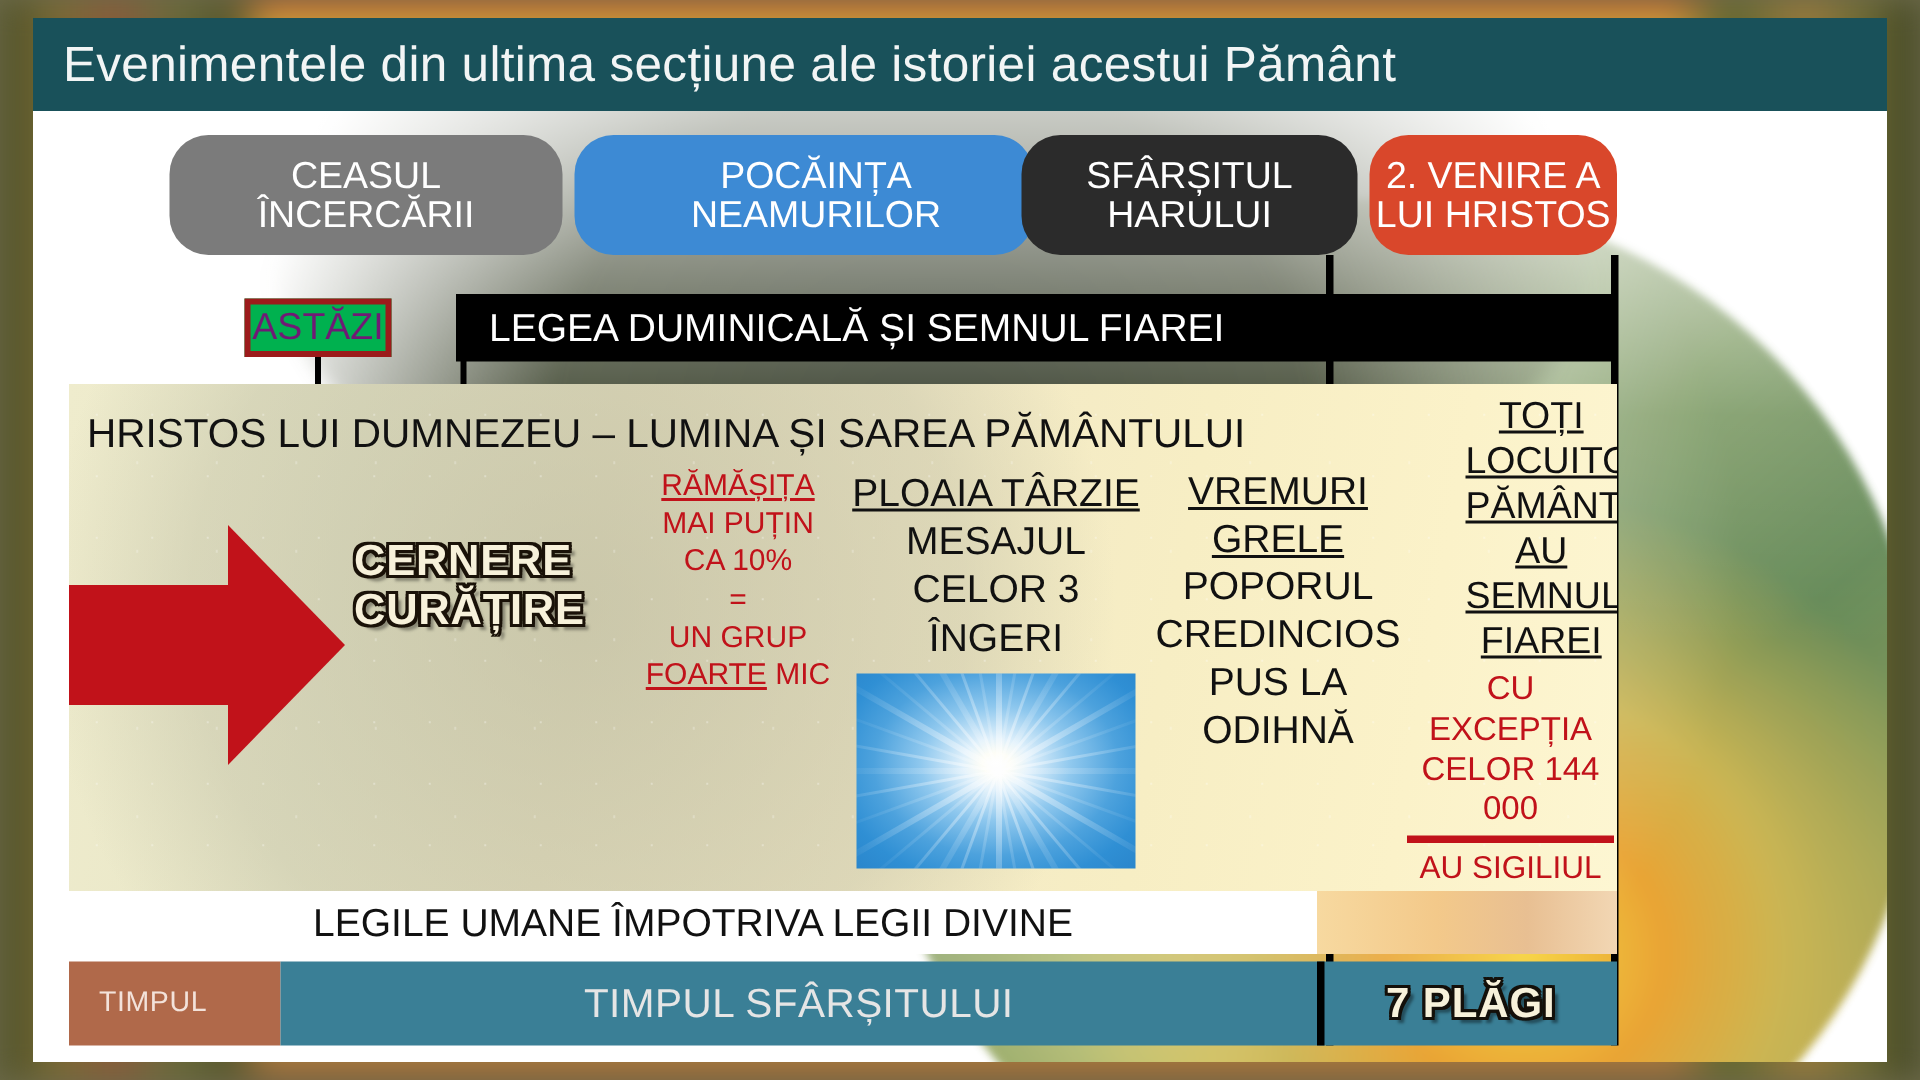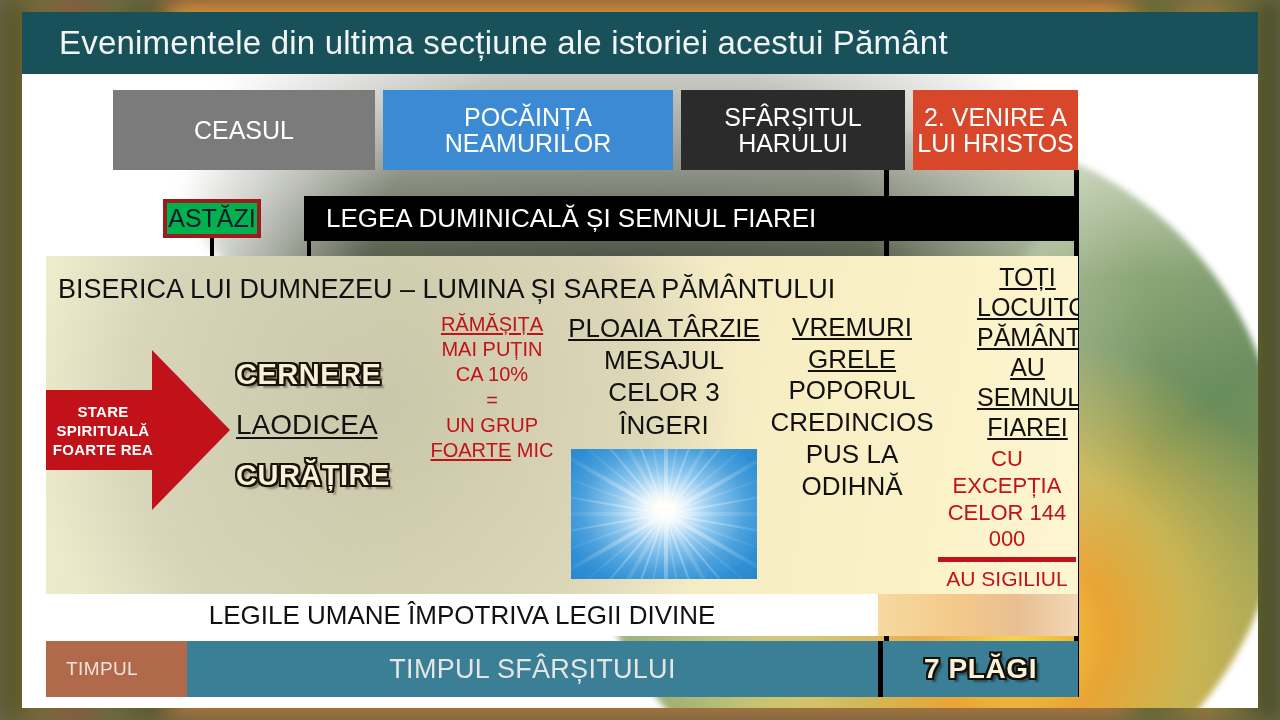"Evenimentele din ultima secțiune ale" #titlebar .t { padding-left: 37px -> 20px }
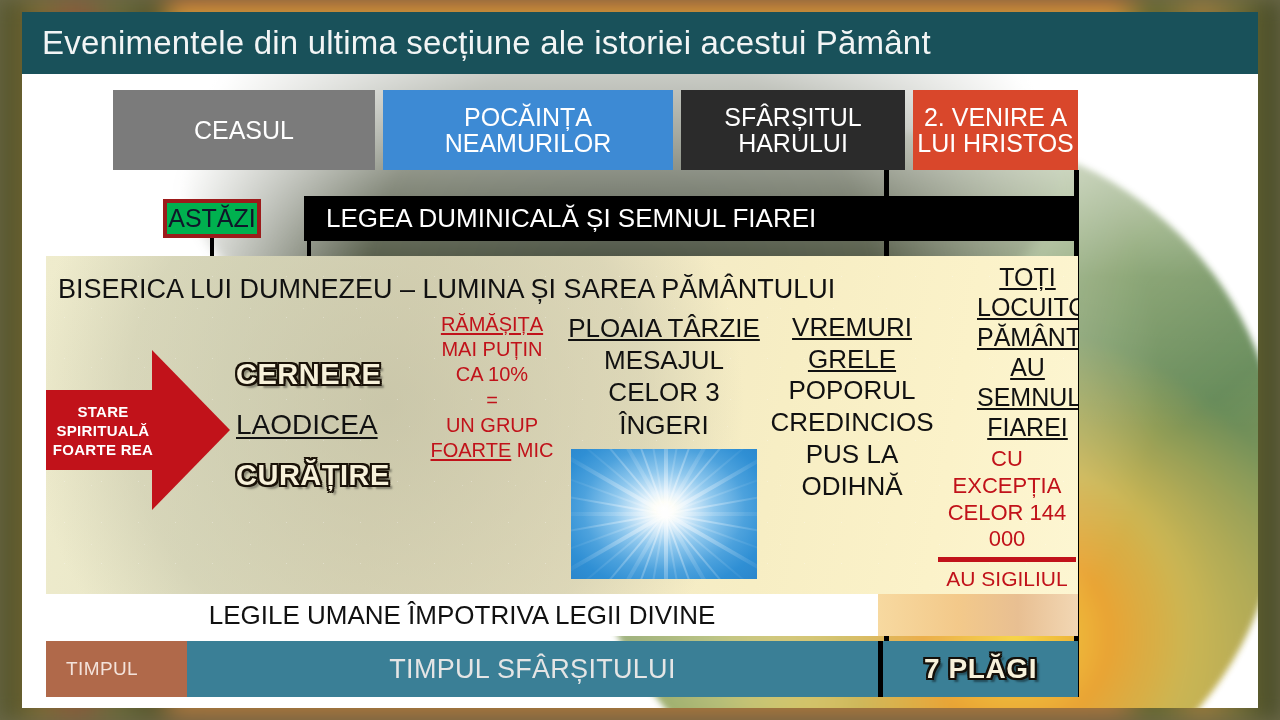"CEASUL" .phase { border-radius: none -> 26px }
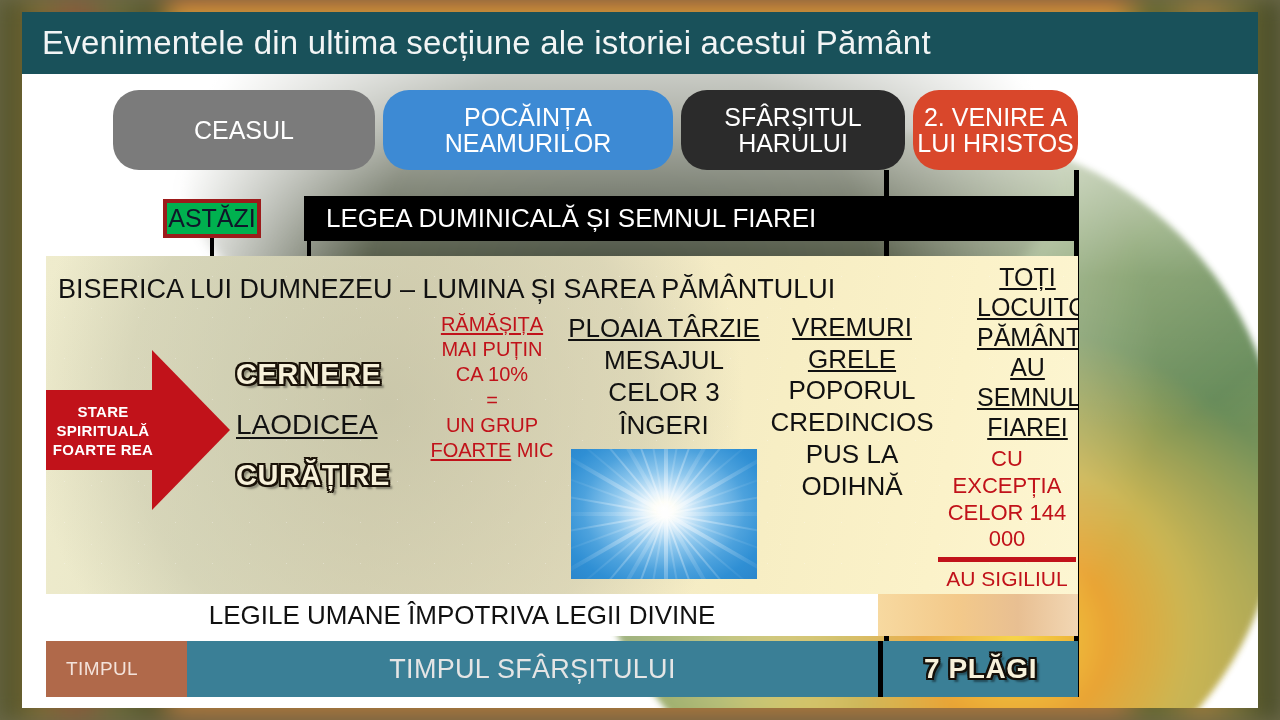"POCĂINȚA" div.phase { padding-left: none -> 16px }
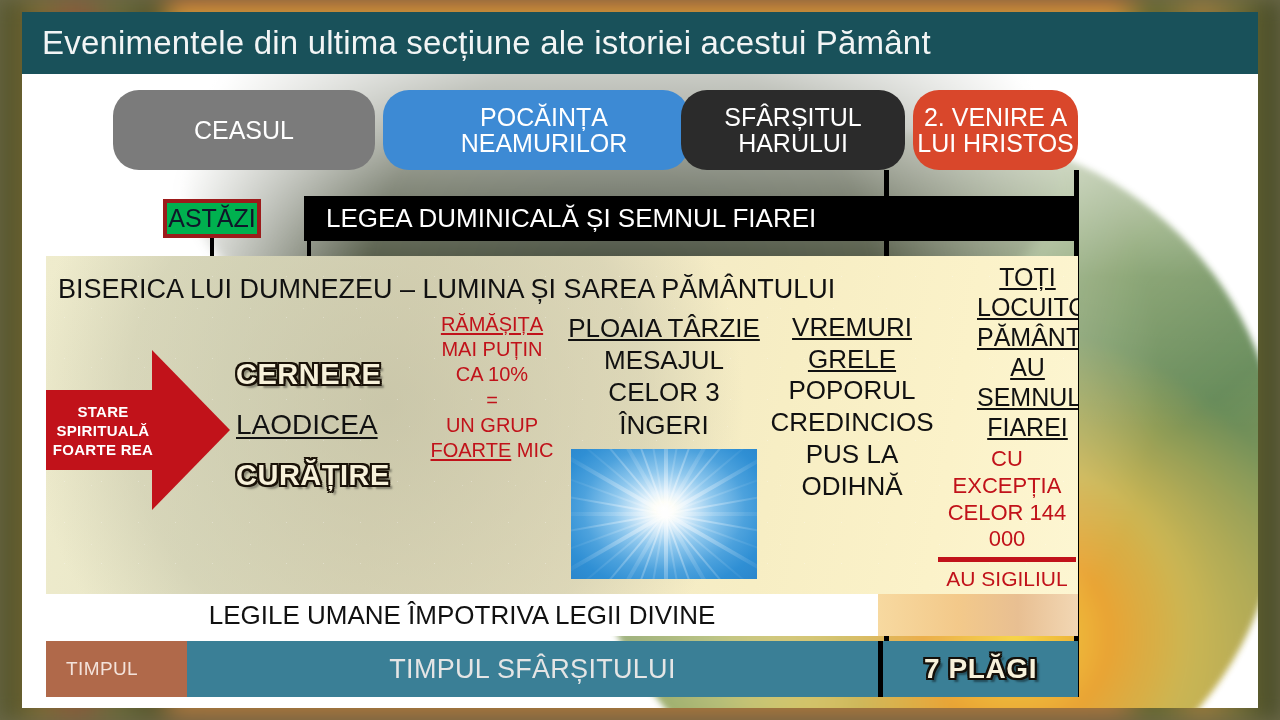"ÎNCERCĂRII" span { html: none -> <span>ÎNCERCĂRII</span> }
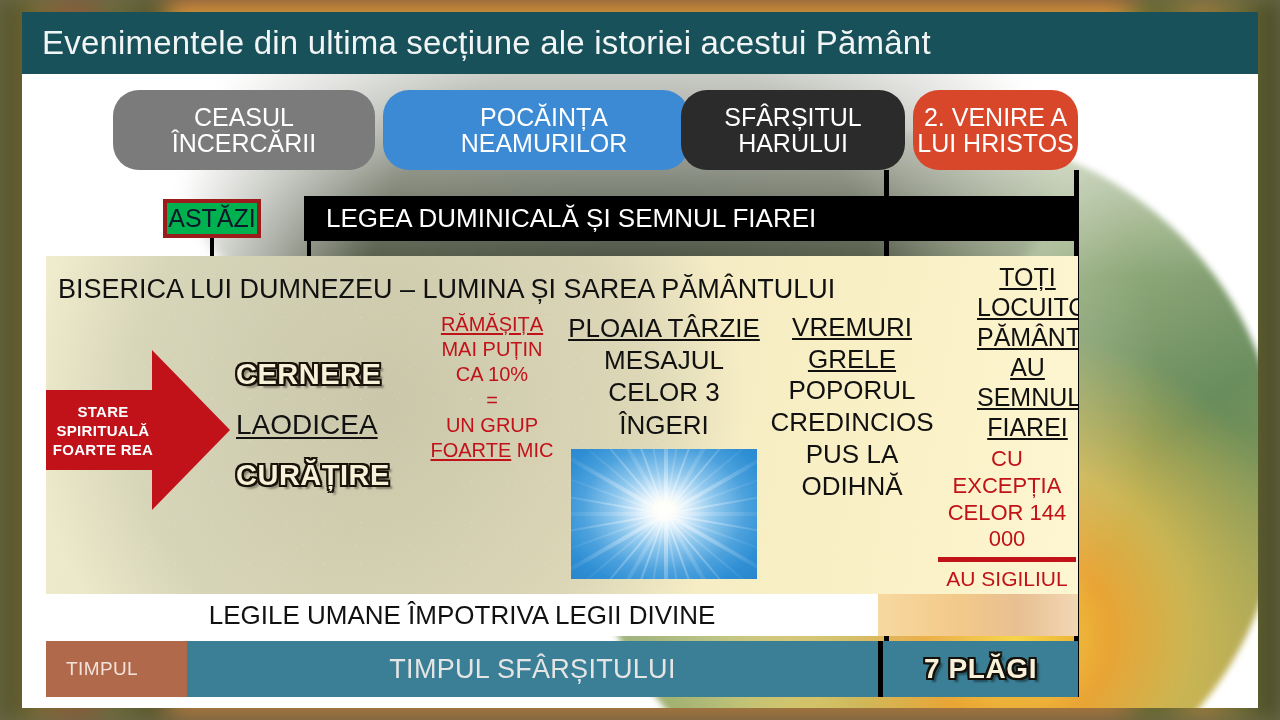"ASTĂZI" #astazi { color: #0f172a -> #701a75 }
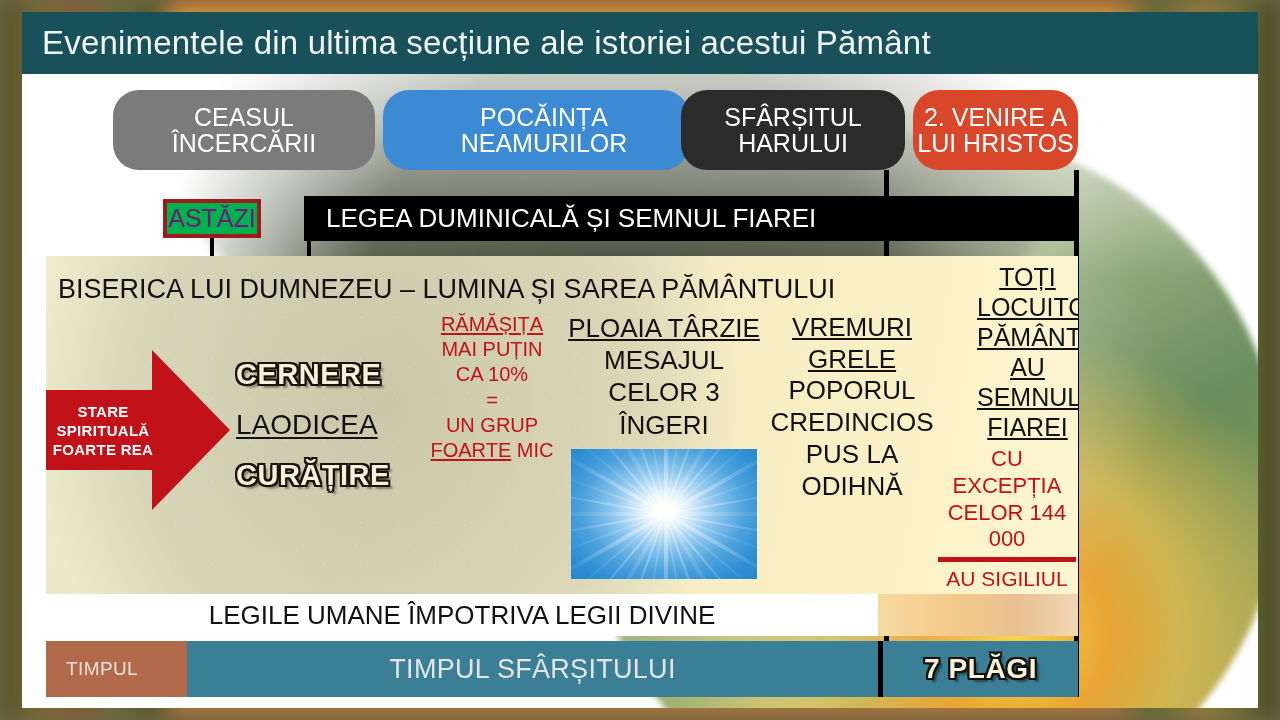"BISERICA LUI DUMNEZEU – LUMINA" div { text: BISERICA -> HRISTOS }
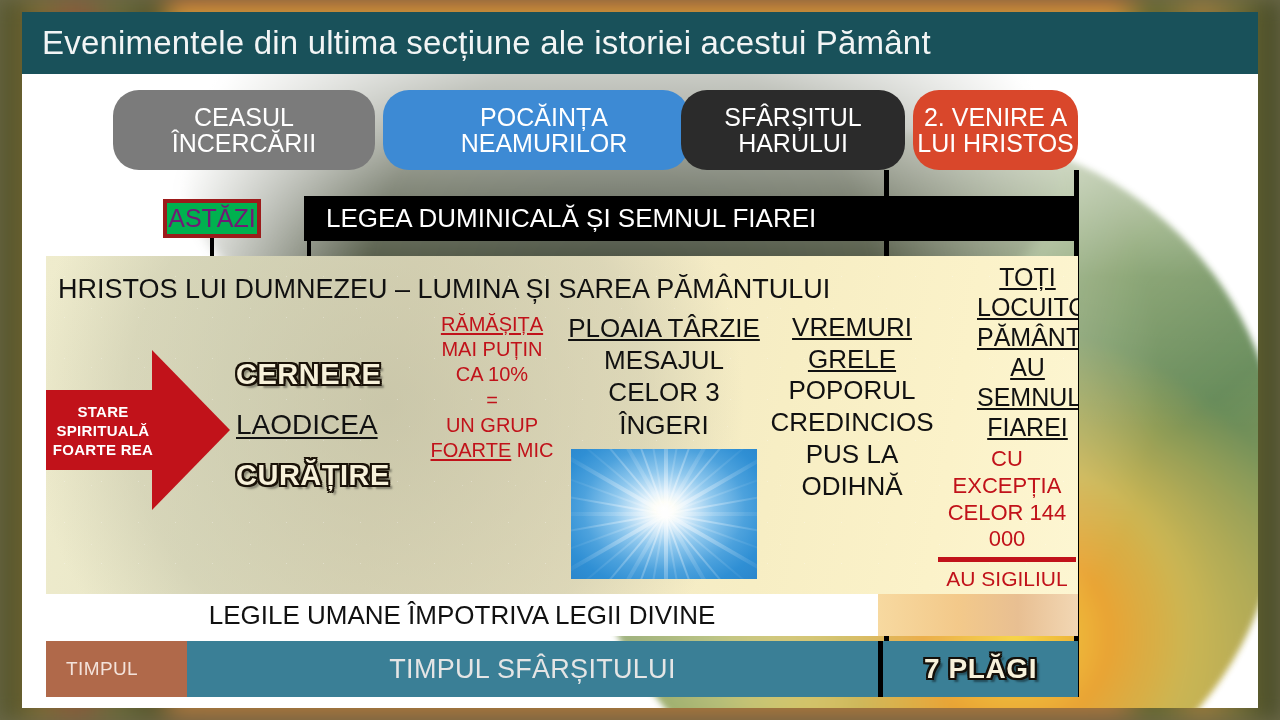"STARE" div.lbl { html: <div> <div>STARE</div> <div>SPIRITUALĂ</div> <div>FOARTE REA</div> </div> -> none }
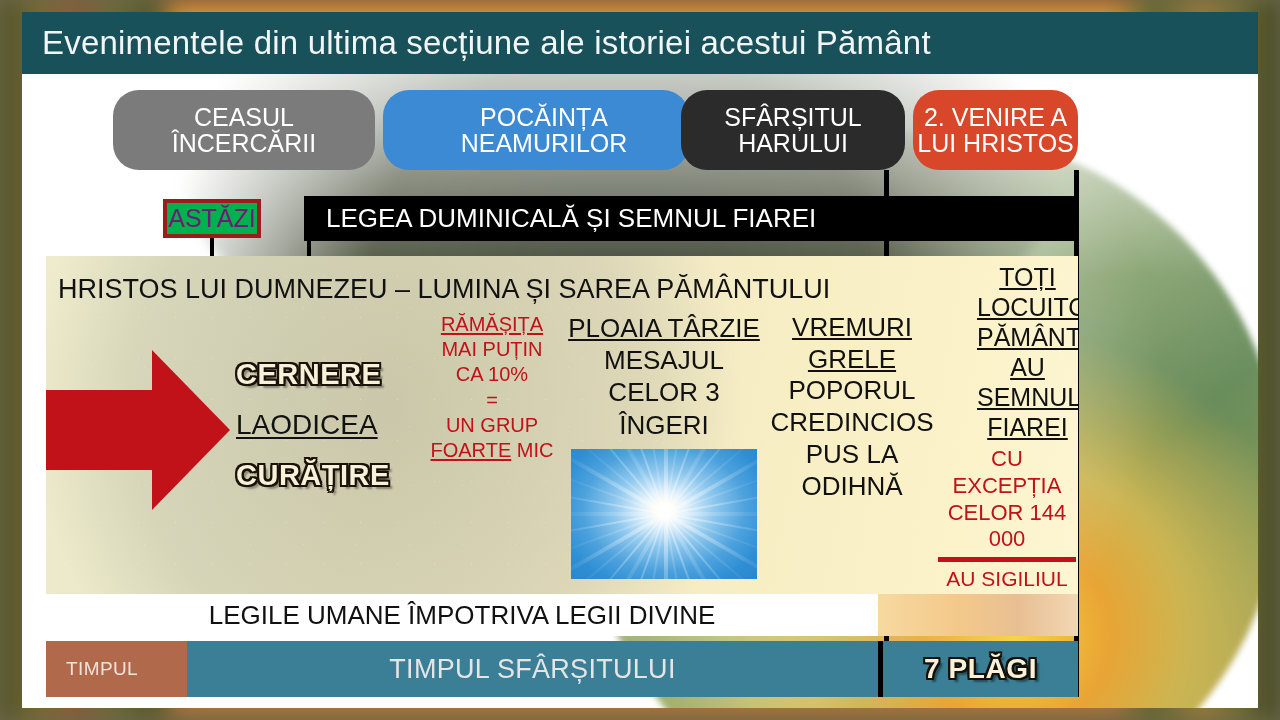"LAODICEA" div.mid { html: <div>LAODICEA</div> -> none }
